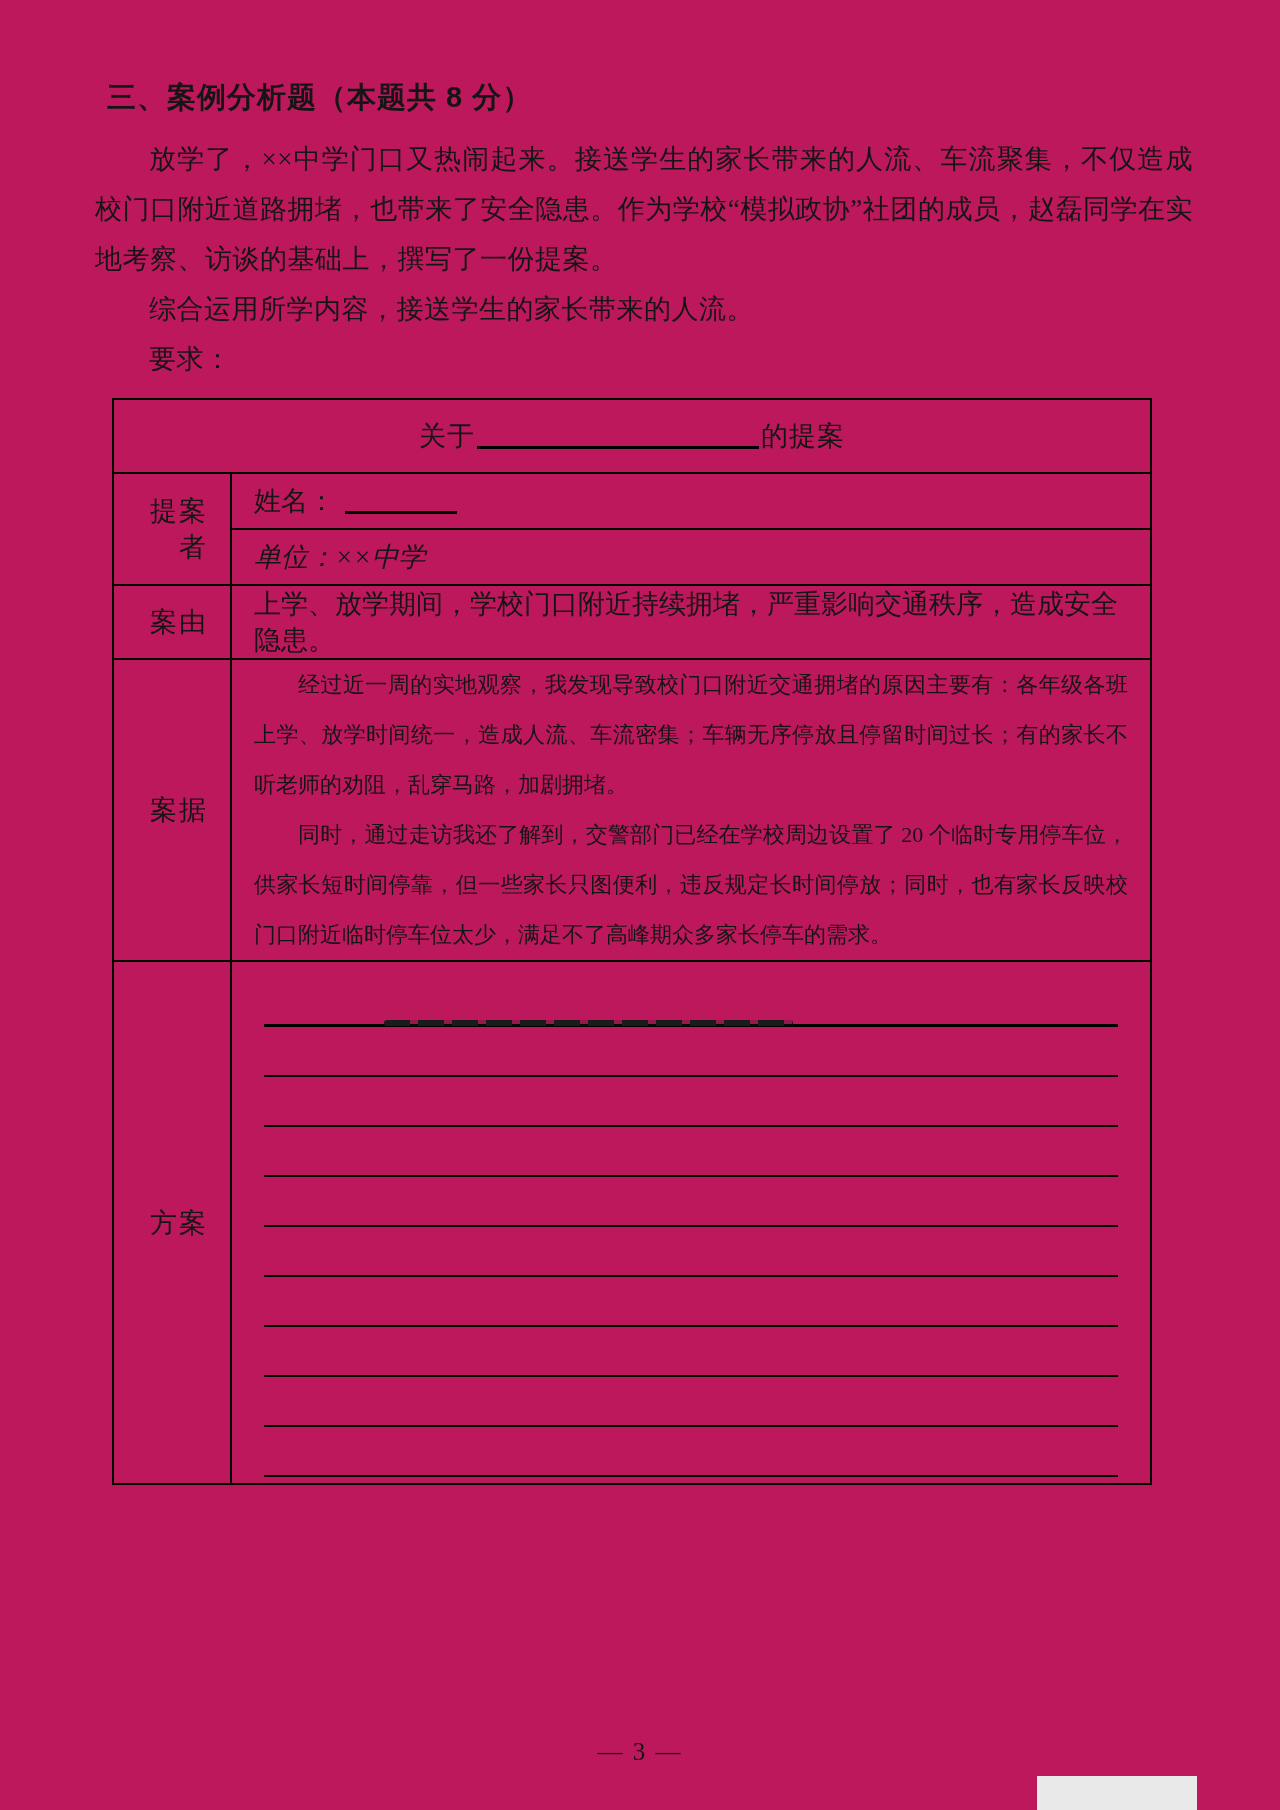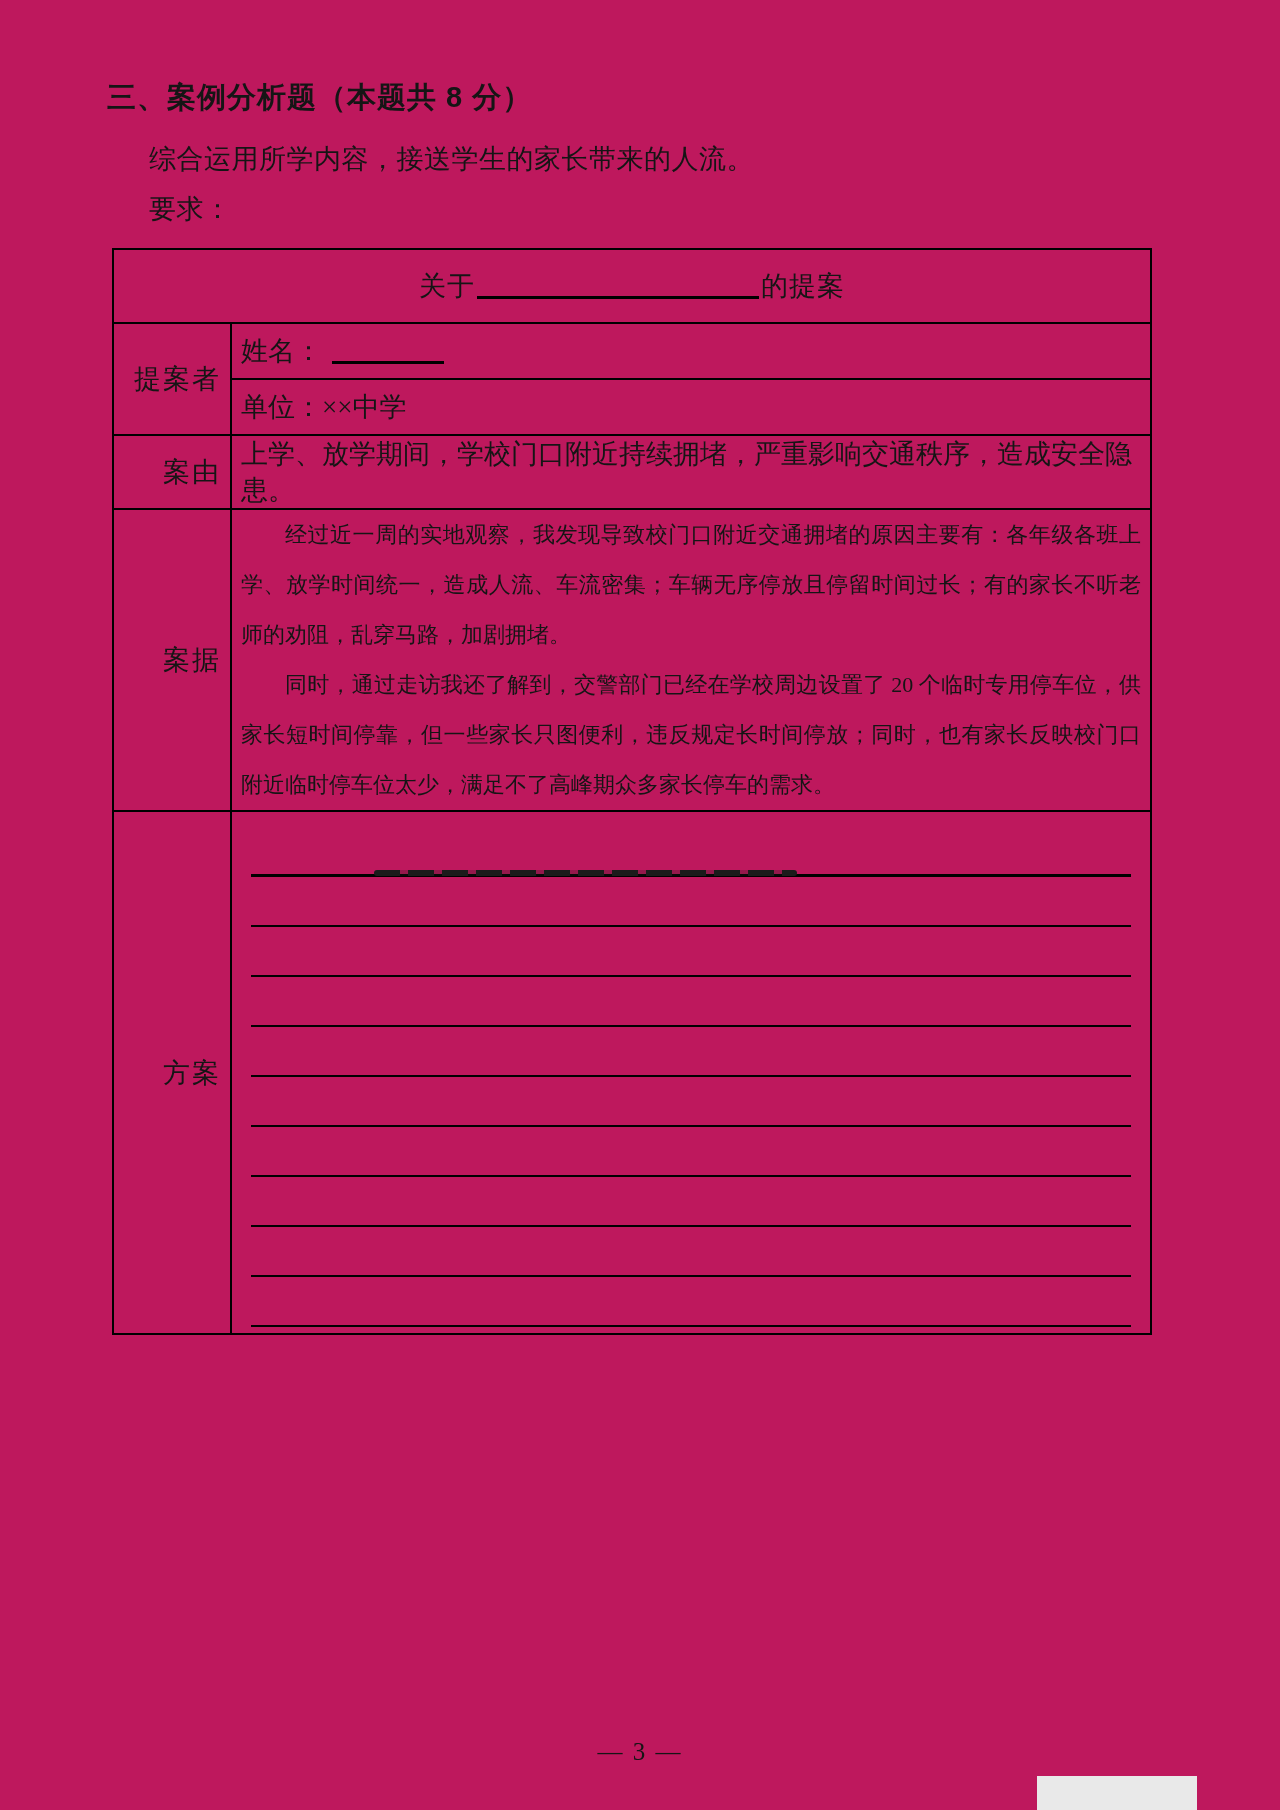"放学了，××中学门口又热闹起来。接送学生的家长带来的人流、车流聚集，不仅造成校门" p.para { html: none -> <p>放学了，××中学门口又热闹起来。接送学生的家长带来的人流、车流聚集，不仅造成校门口附近道路拥堵，也带来了安全隐患。作为学校“模拟政协”社团的成员，赵磊同学在实地考察、访谈的基础上，撰写了一份提案。</p> }
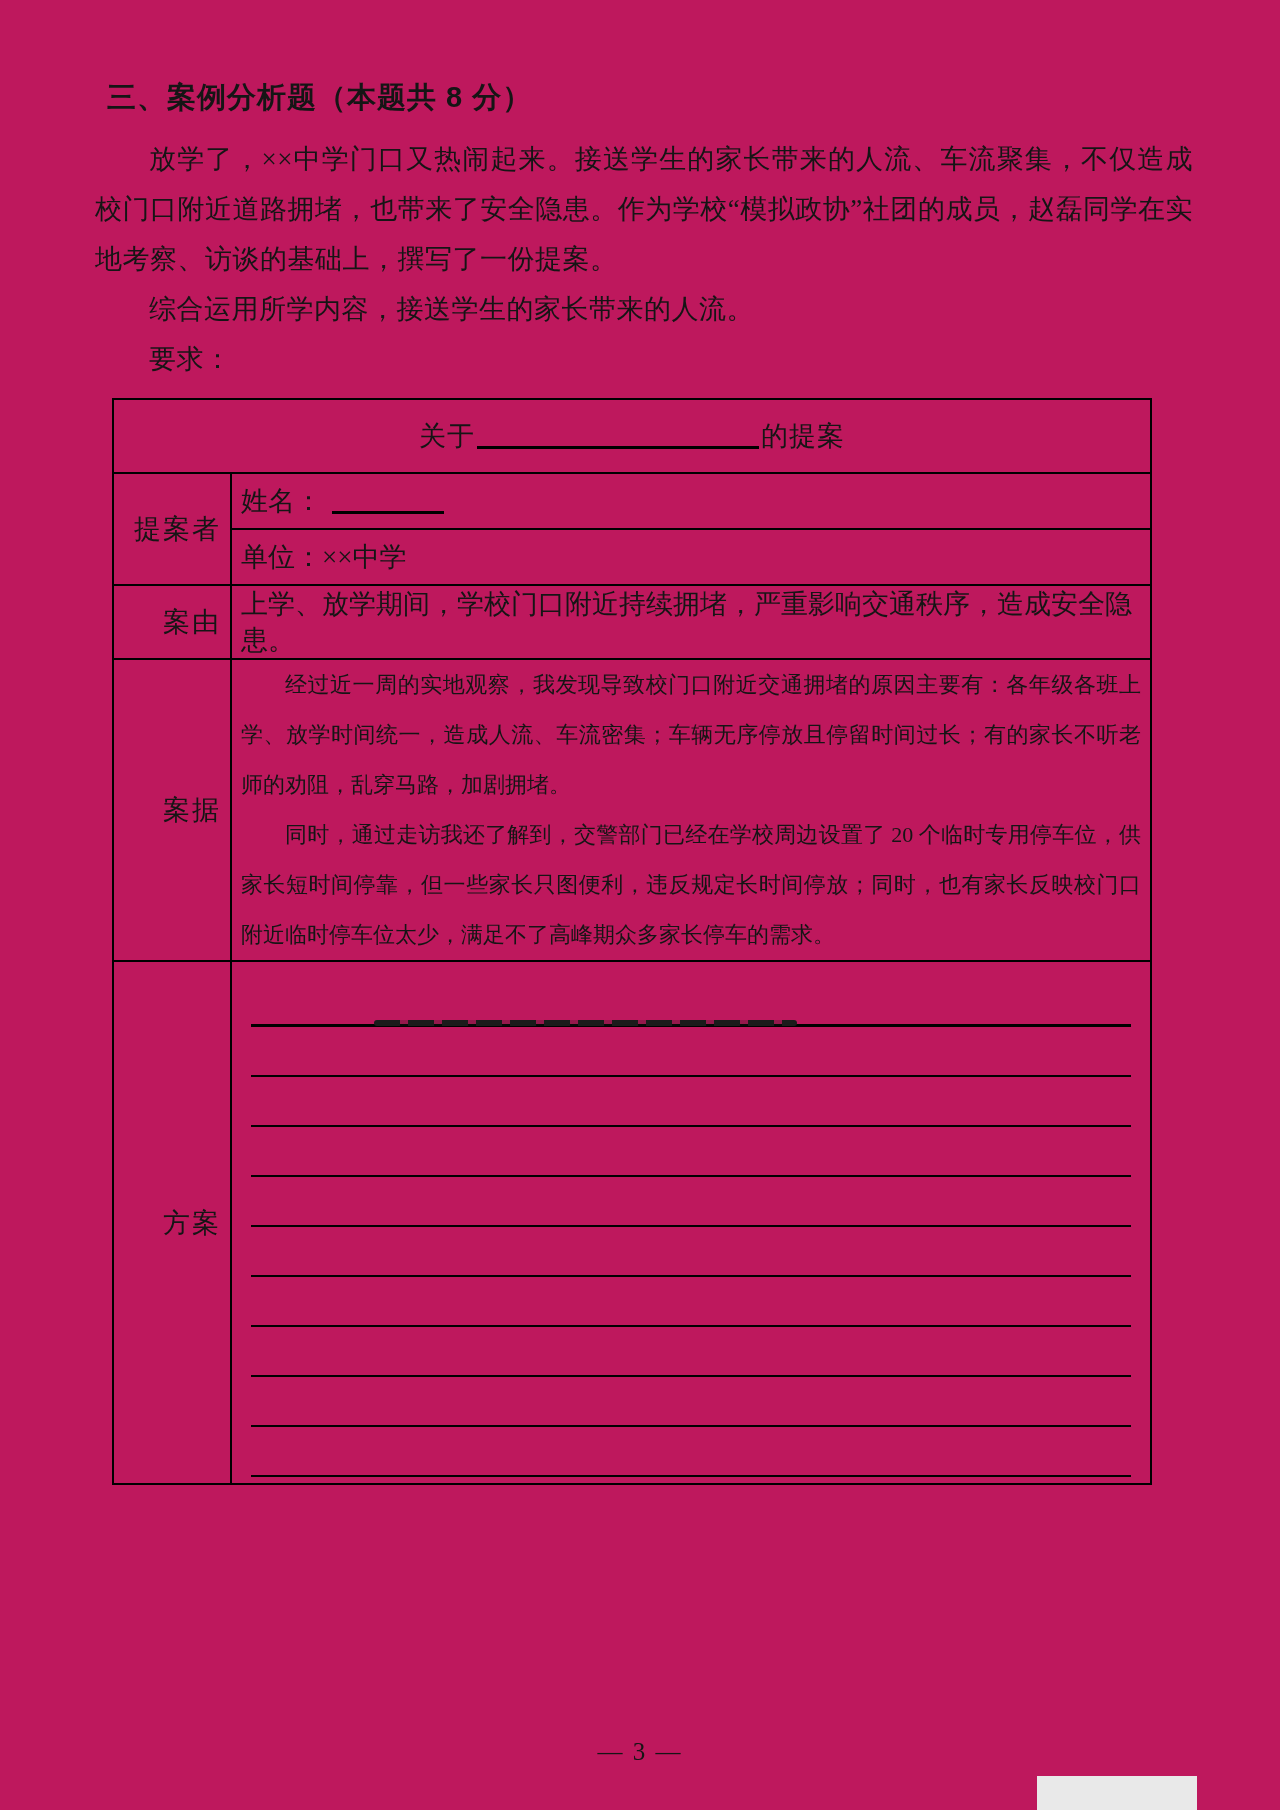"关于 的提案" table.proposal td { padding: 0 9px -> 0 22px }
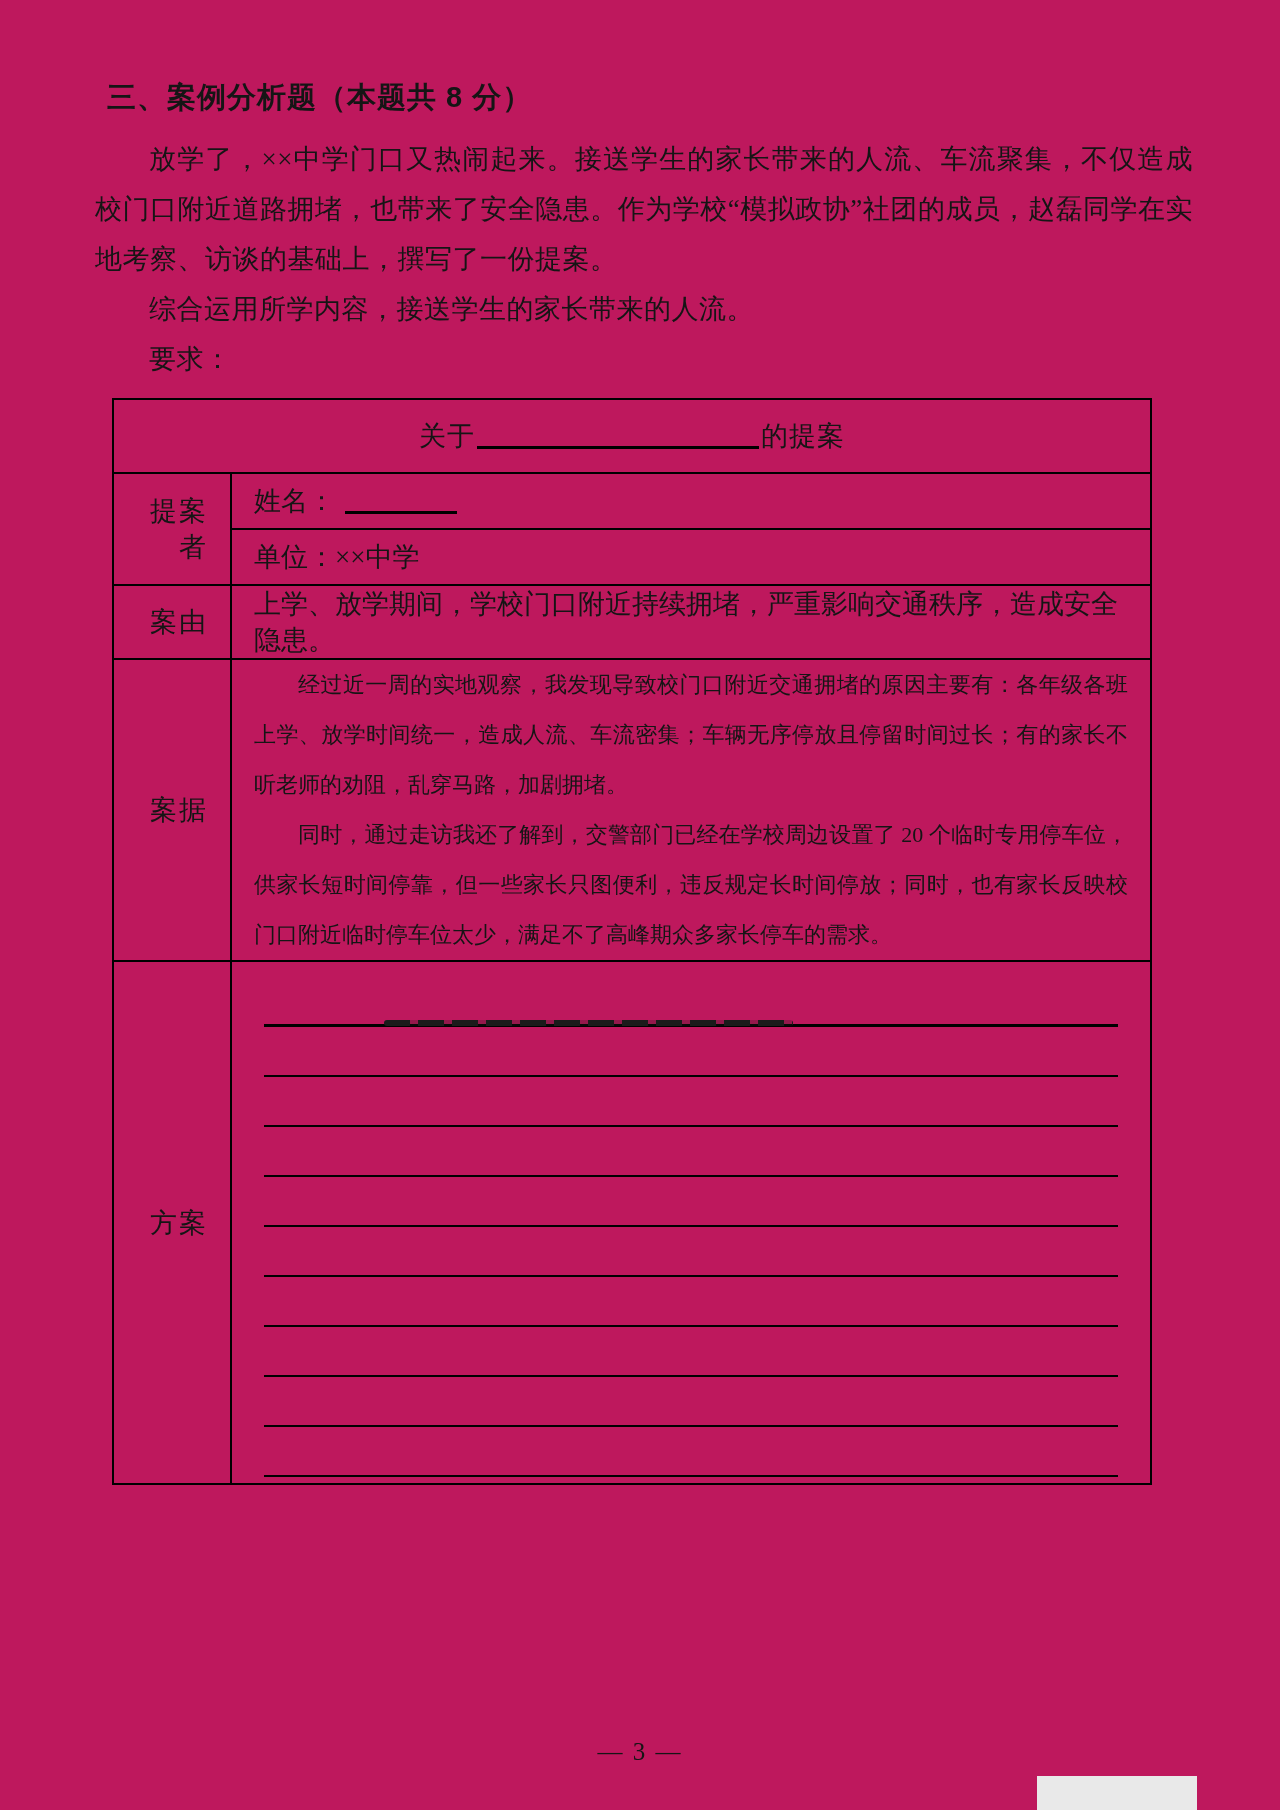"单位：××中学" td.unit-cell { font-style: none -> italic }
